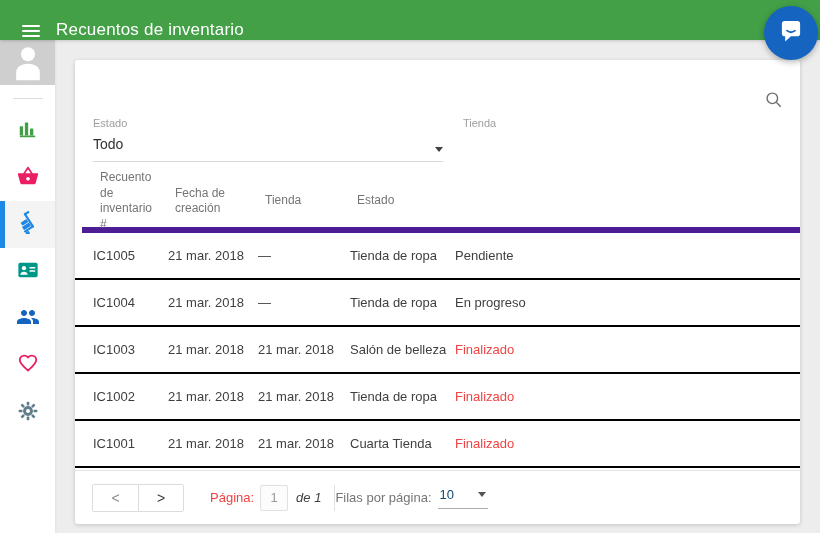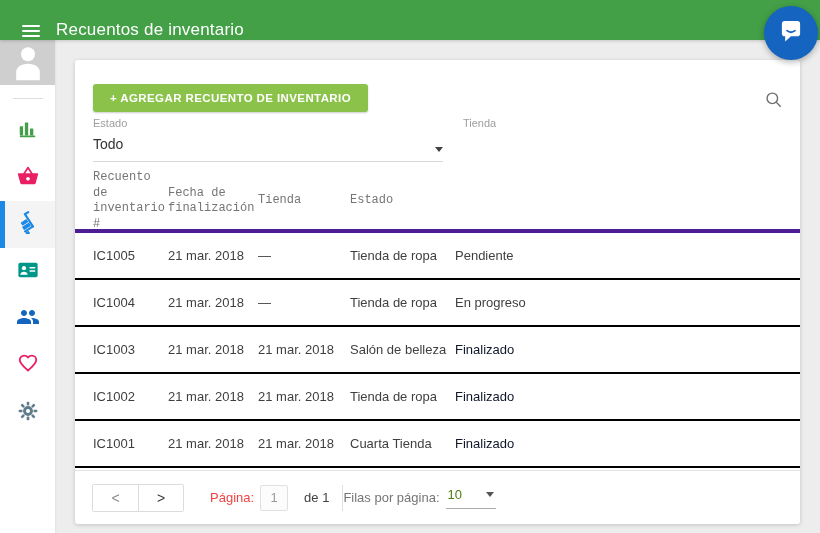"+ AGREGAR RECUENTO DE INVENTARIO" button.add-btn { html: <button>+ AGREGAR RECUENTO DE INVENTARIO</button> -> none }
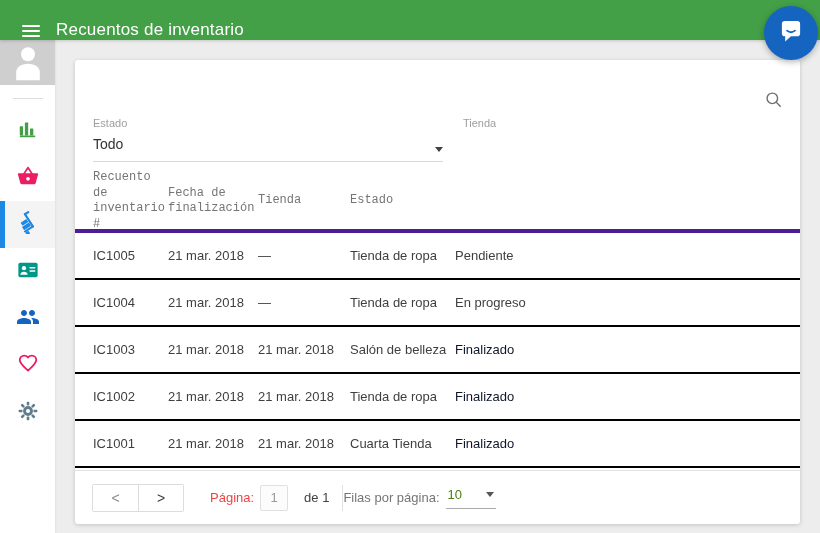"Recuento de inventario #" .thead { border-bottom: 4px solid #4c1d95 -> 6px solid #4c1d95; font-family: Liberation Mono, monospace -> none; left: 0 -> 7px }
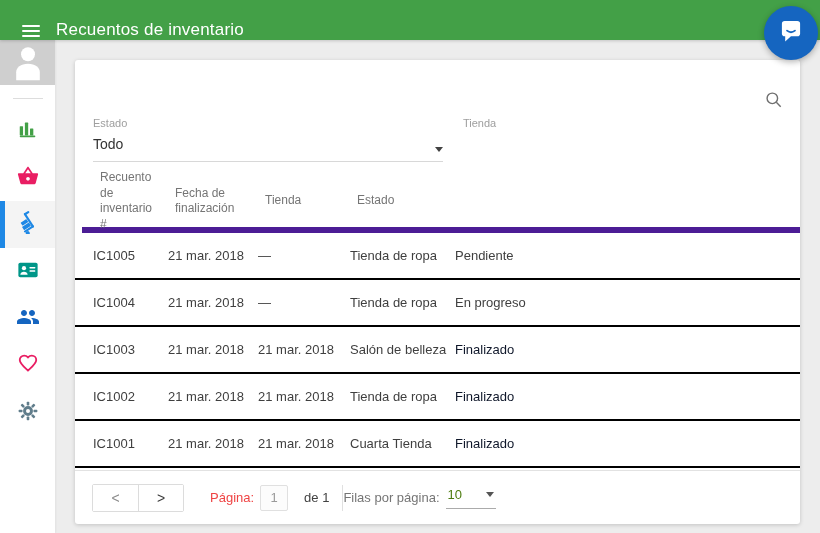"Fecha de creación" div.th { html: none -> <div>Fecha de creación</div> }
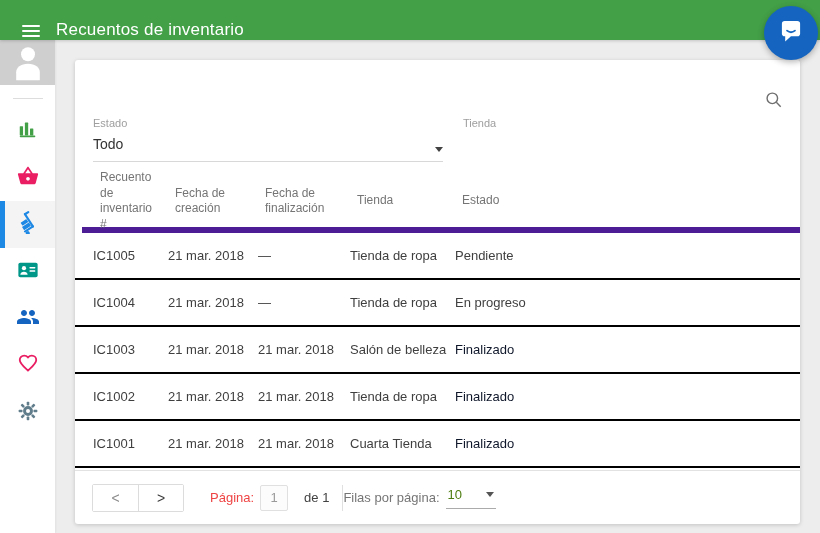"Fecha de finalización" div.th { html: <div>Fecha de finalización</div> -> none }
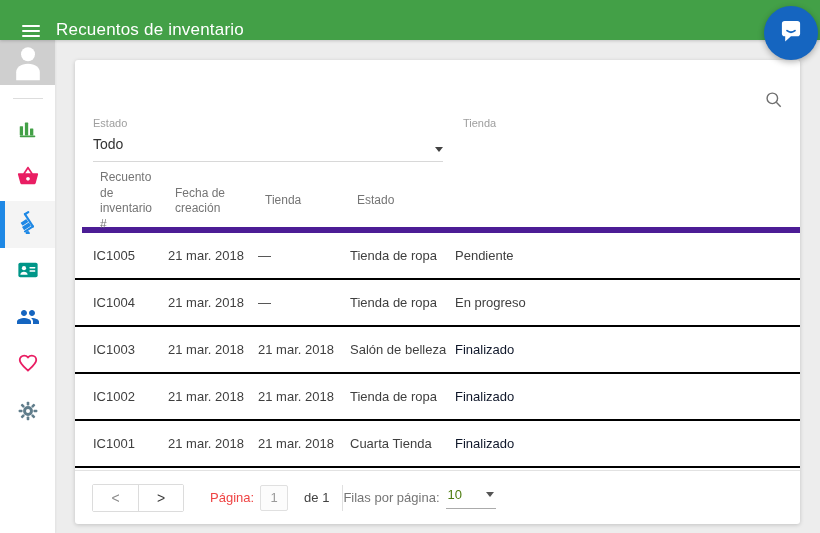"Finalizado" .td.muted { color: #0f172a -> #ef4444 }
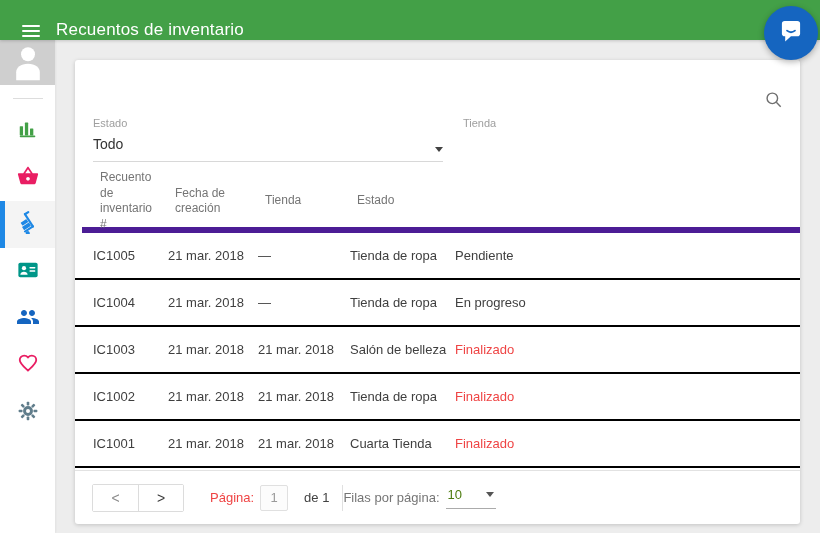"de 1" .pg-of { font-style: none -> italic; margin-left: 16px -> 8px }
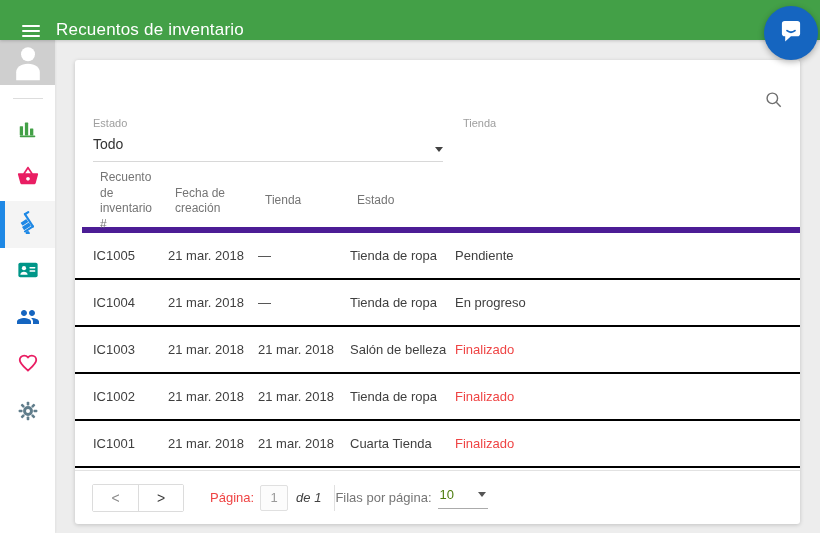"10" .rows-value { color: #4d7c0f -> #0c4a6e }
